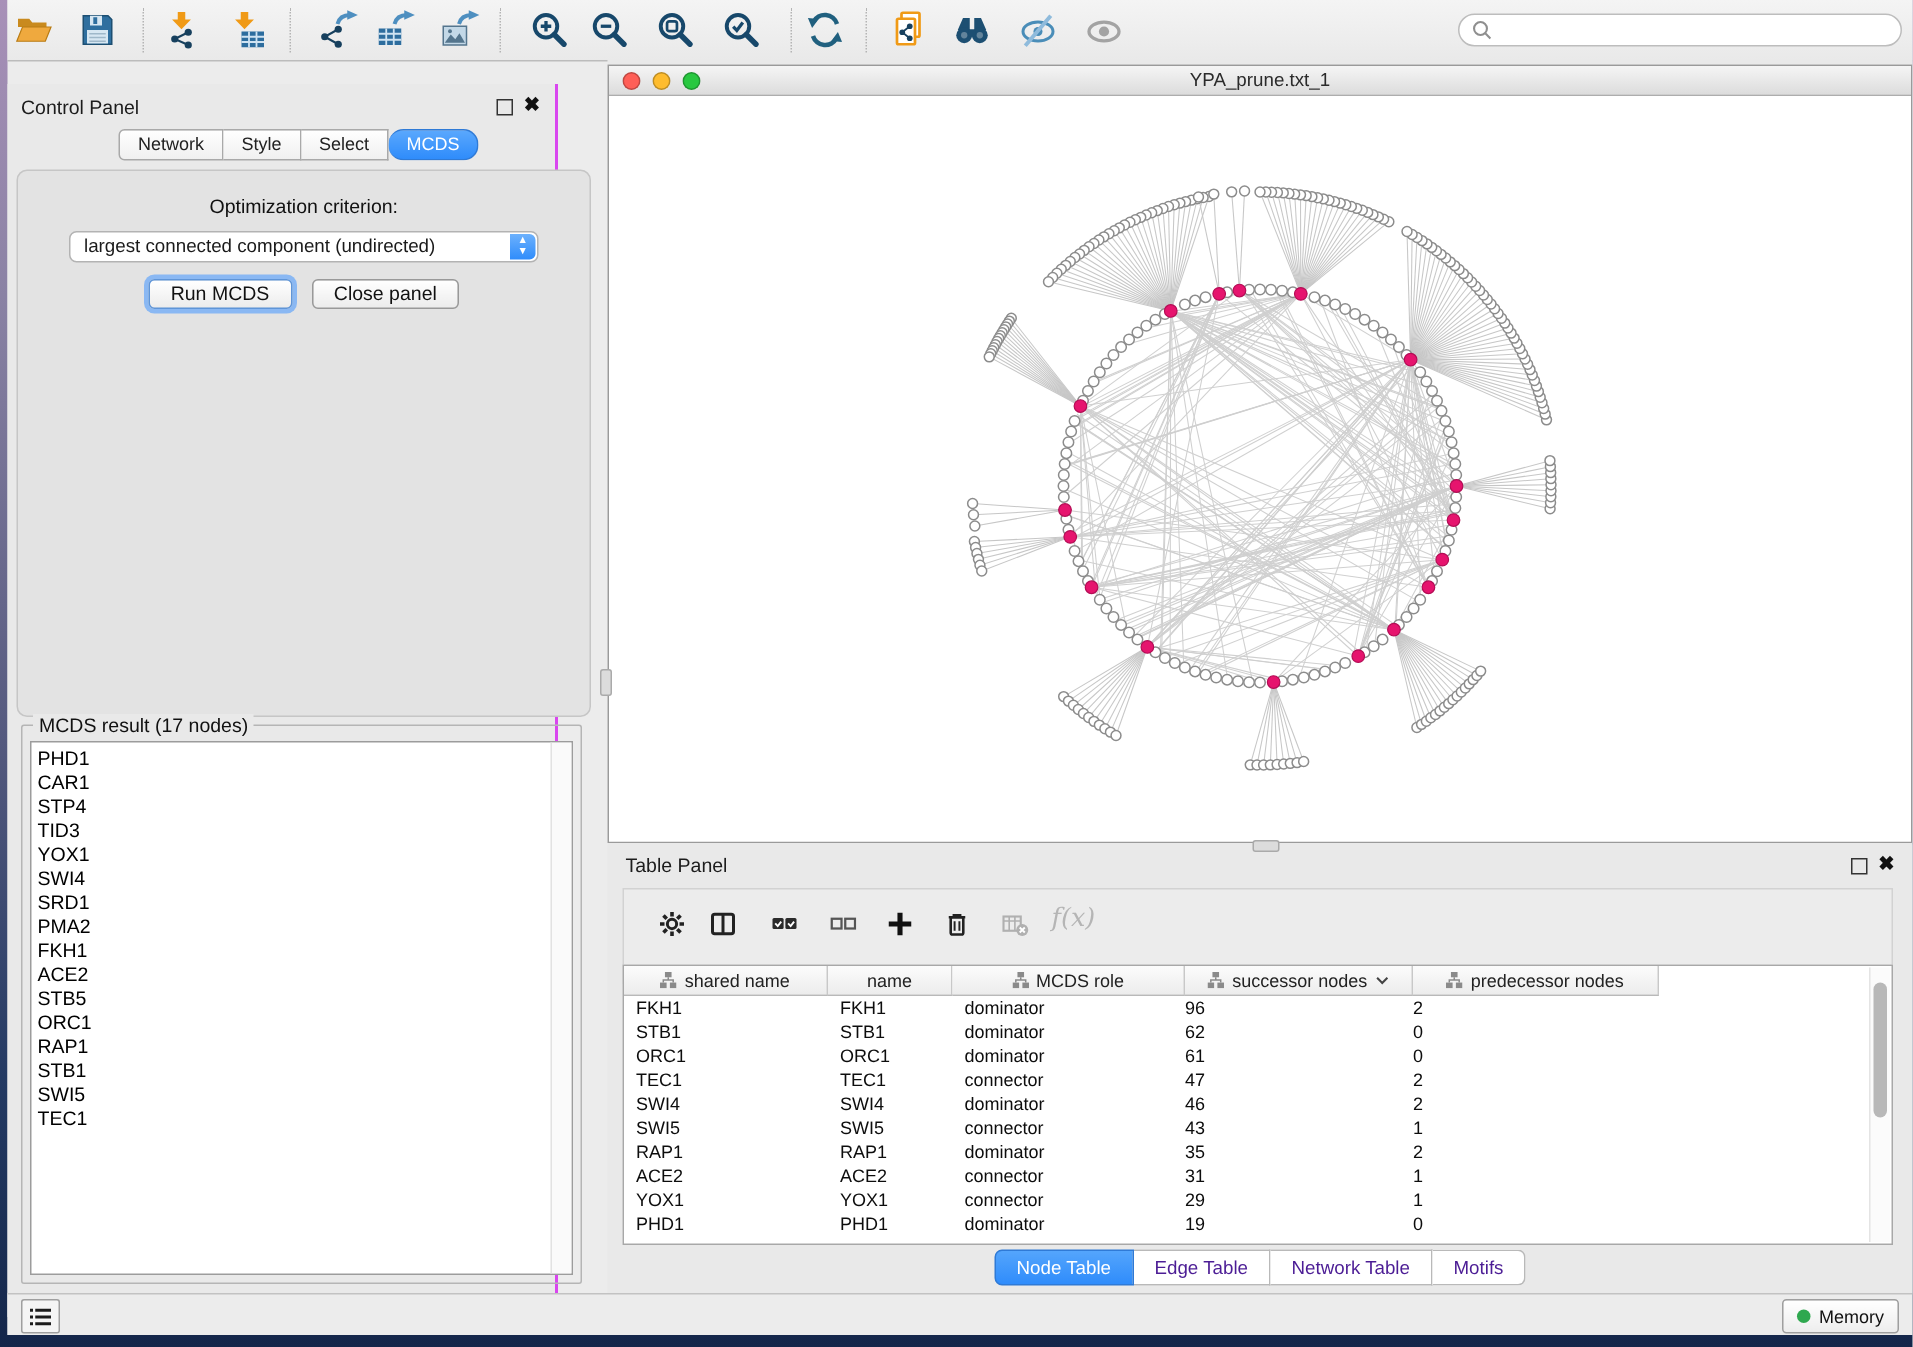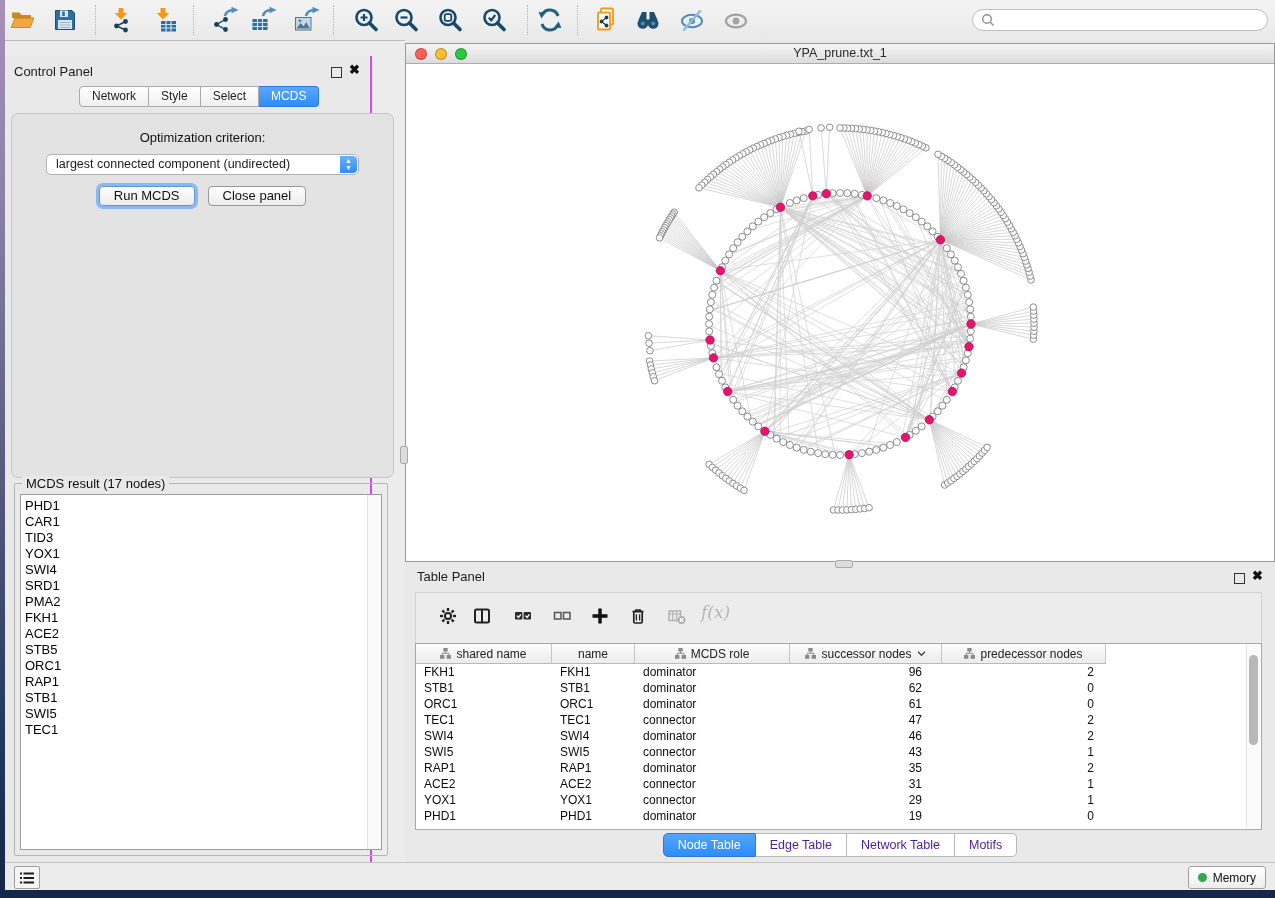"MCDS" .cp-tab.sel { border-radius: none -> 10px }
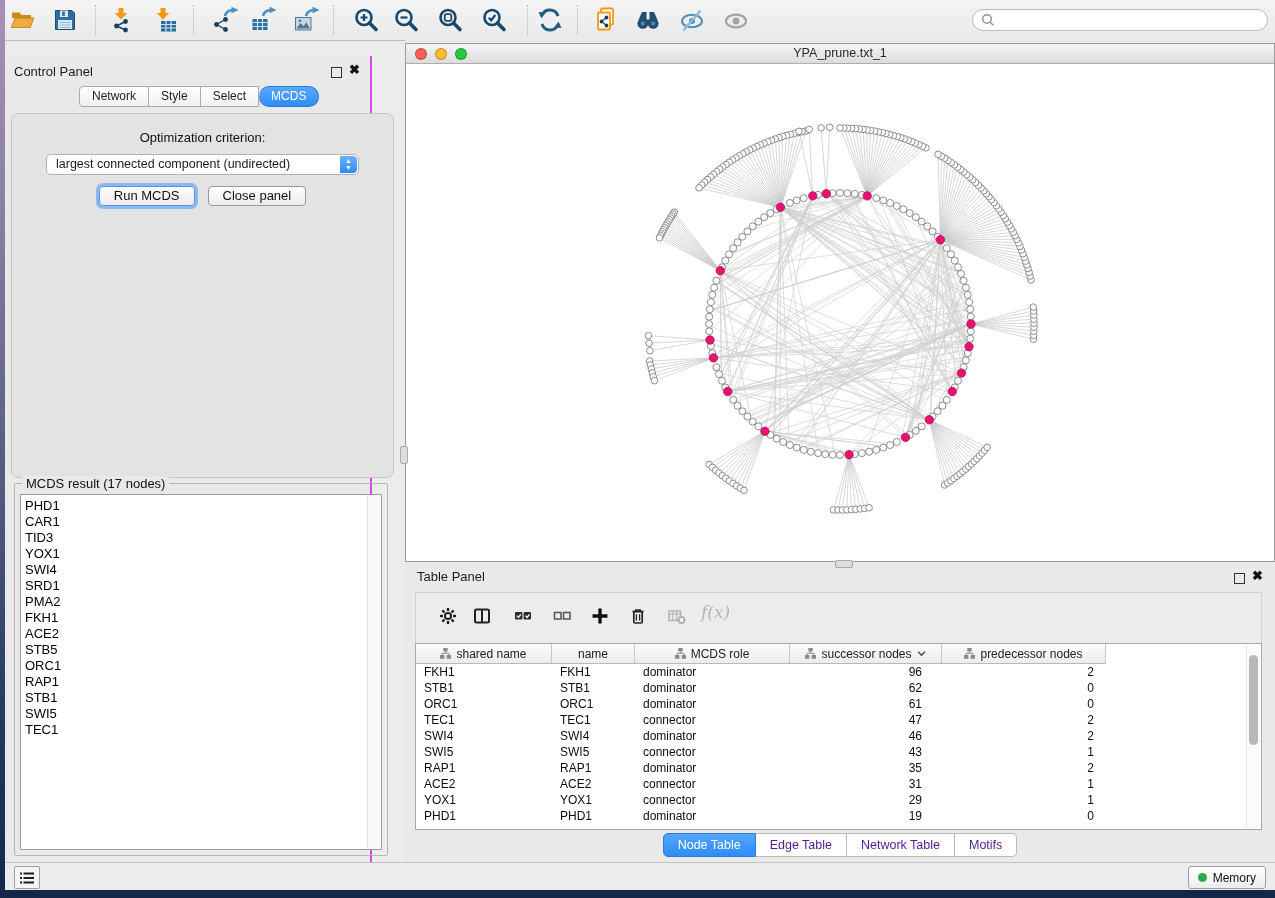"STP4" div.mcds-item { html: none -> <div>STP4</div> }
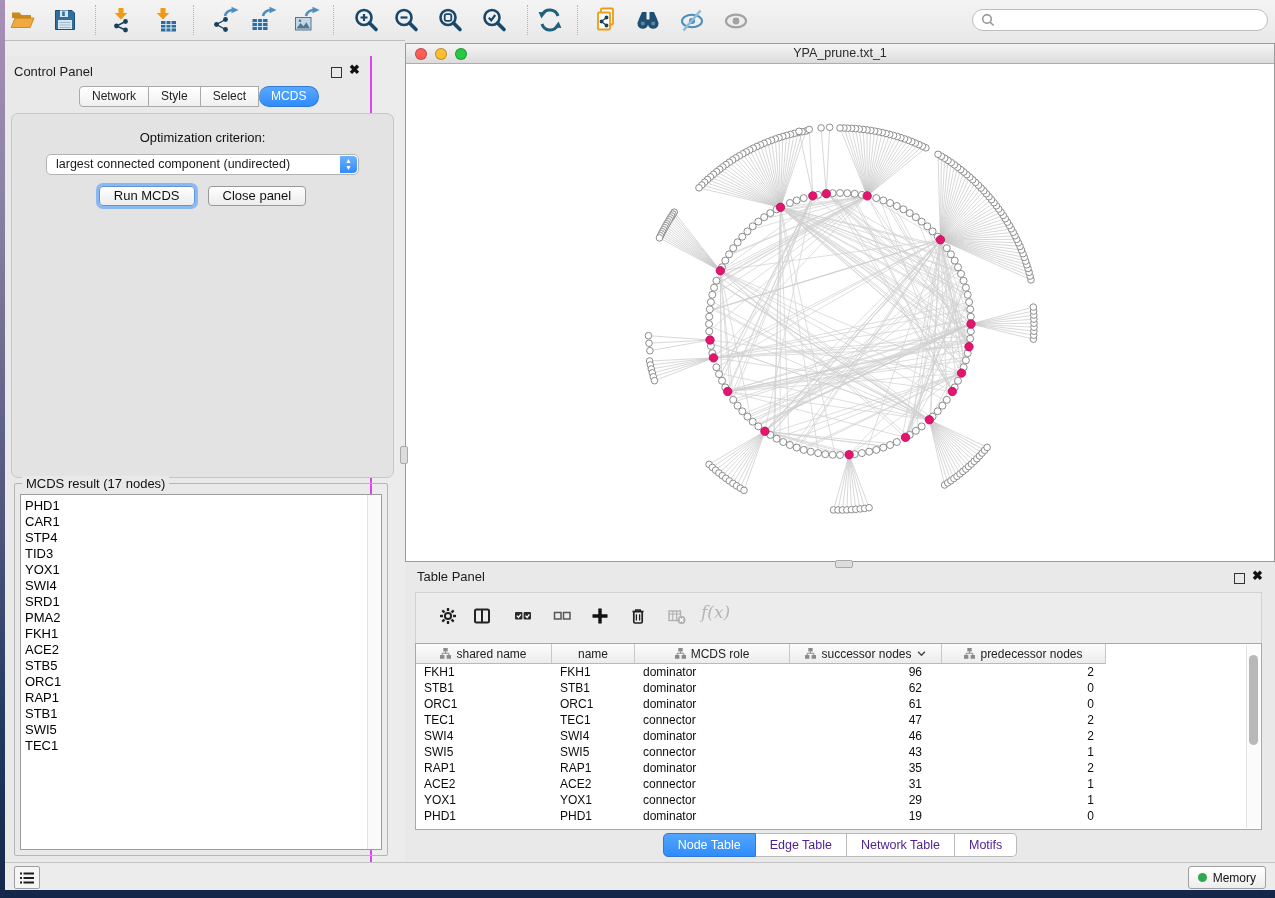"96" .td.r { text-align: right -> none }
